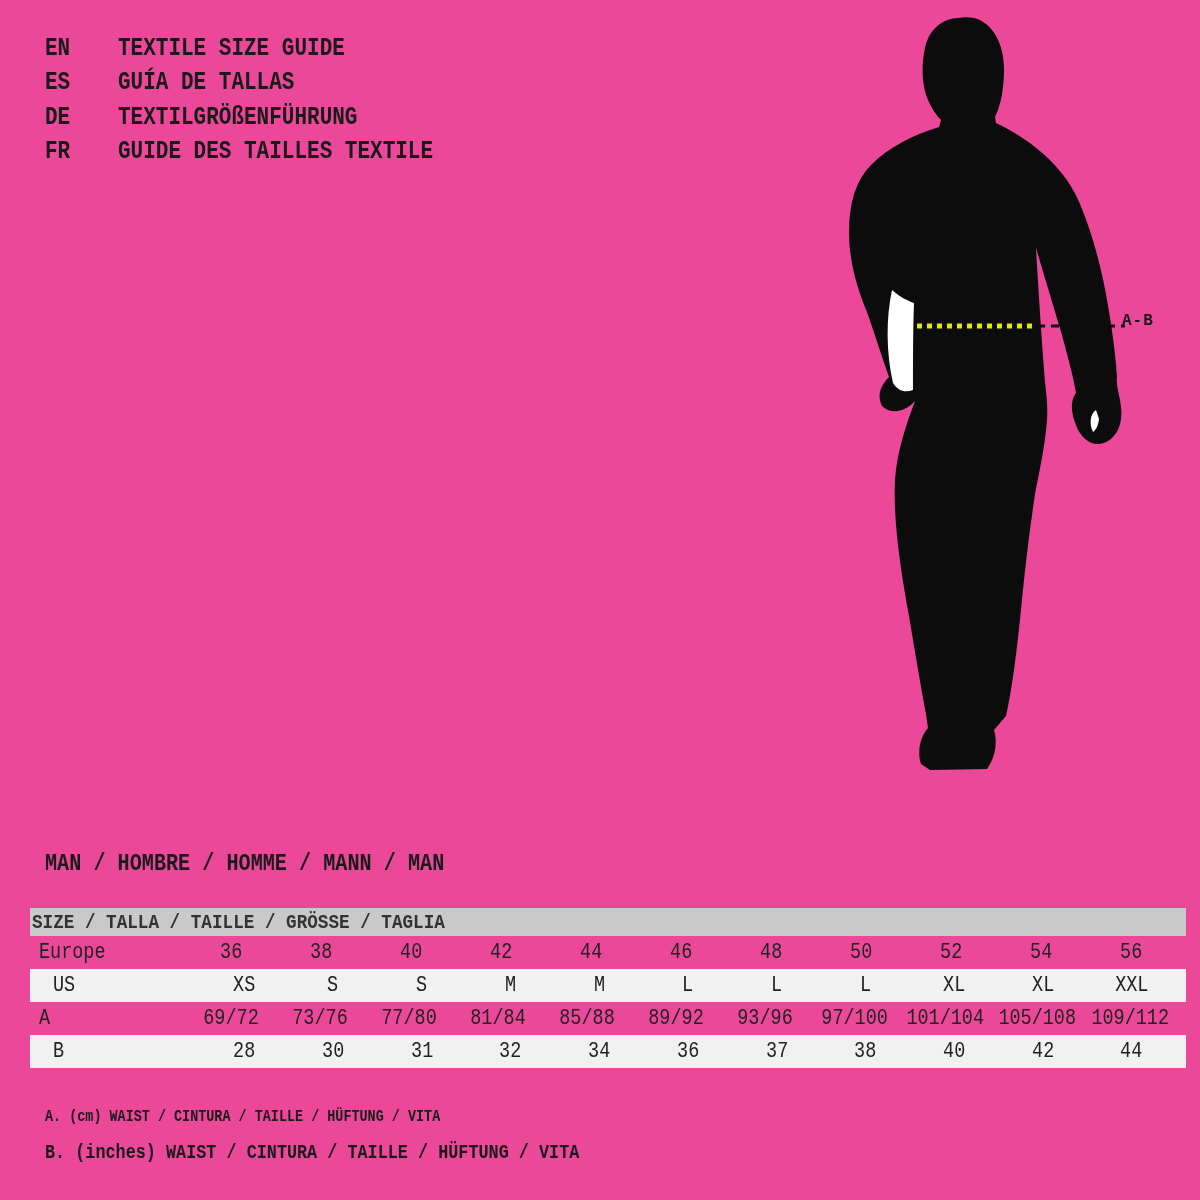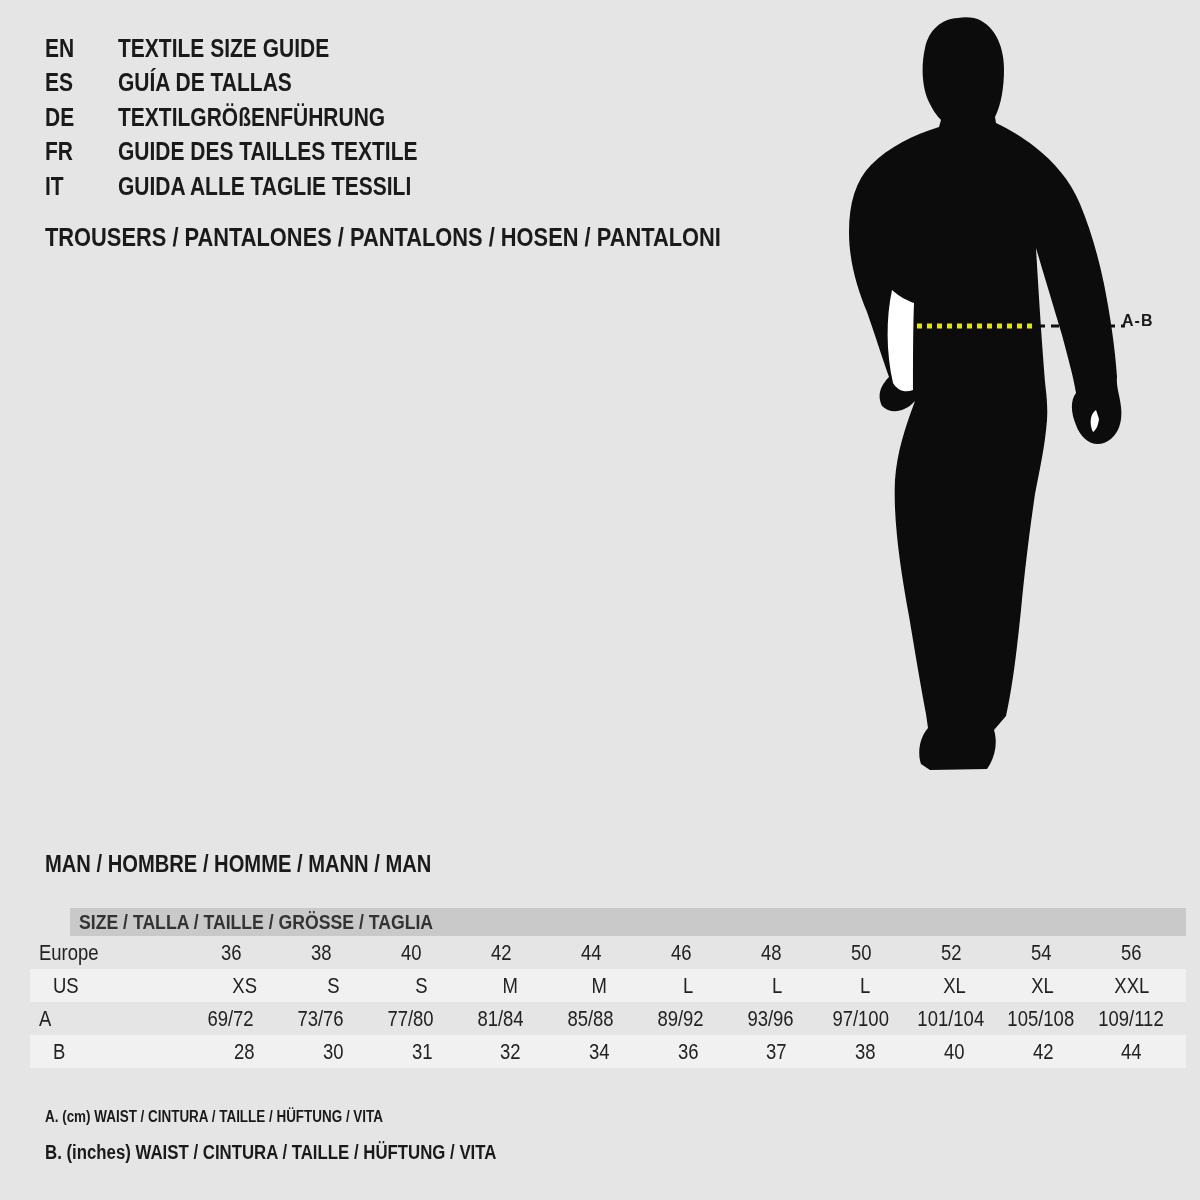"EN" .canvas { background: #e5e5e5 -> #ec4899; font-family: Liberation Sans, sans-serif -> Liberation Mono, monospace }
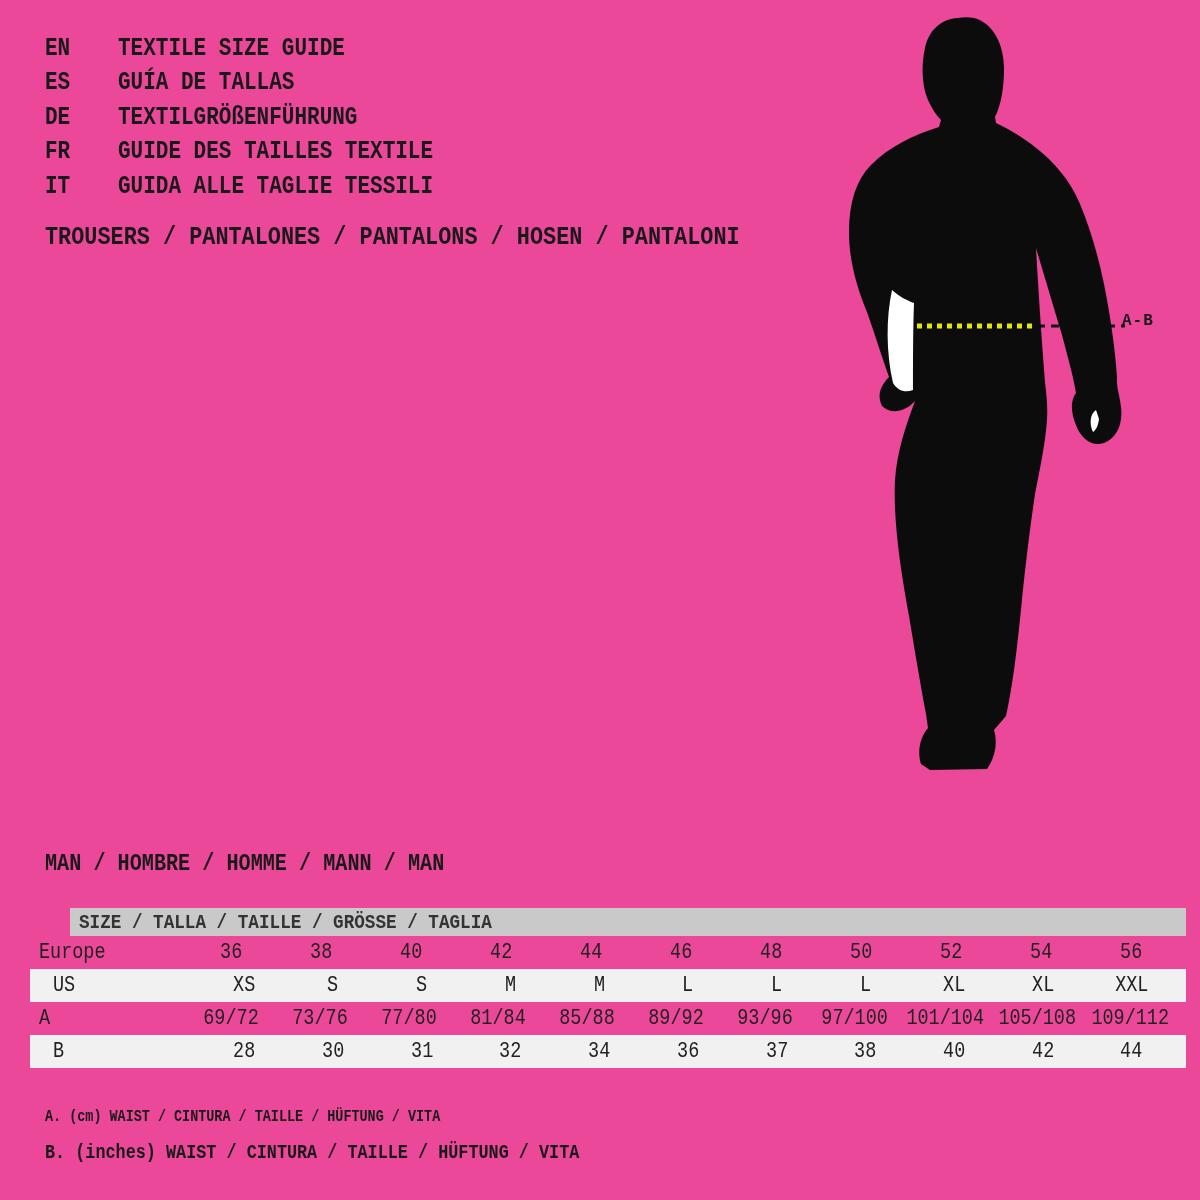"IT" div.lang-row { html: <div> <span><span>IT</span></span> <span>GUIDA ALLE TAGLIE TESSILI</span> </div> -> none }
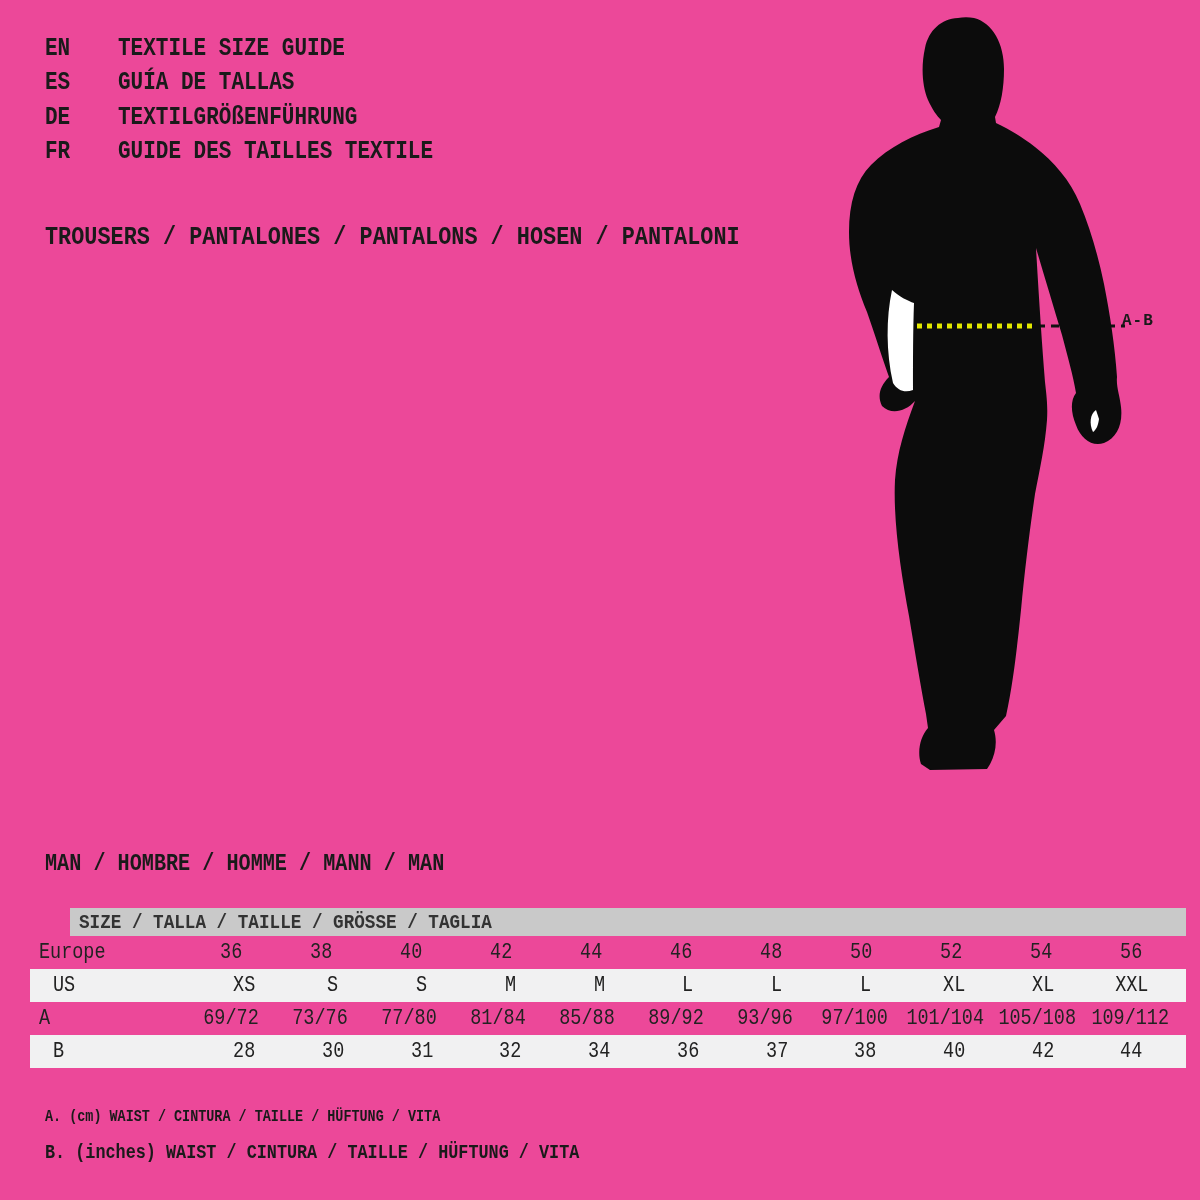"TROUSERS / PANTALONES / PANTALONS" div.product-heading { html: <div> <span>TROUSERS / PANTALONES / PANTALONS / HOSEN / PANTALONI</span> </div> -> none }
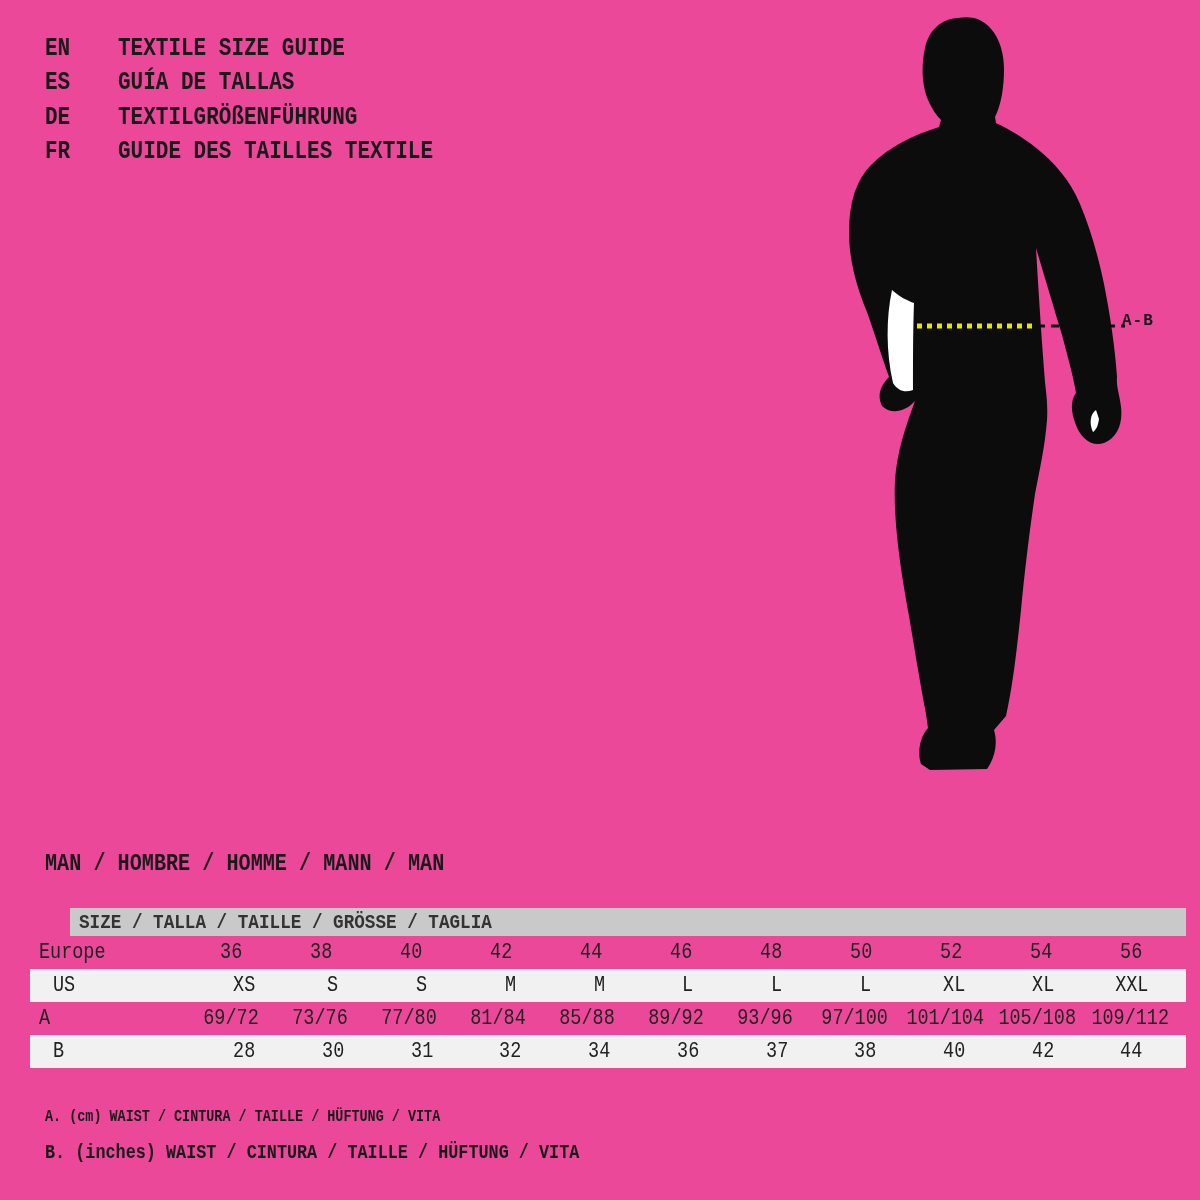"SIZE / TALLA / TAILLE" .size-header { margin-left: 40px -> none; padding-left: 9px -> 2px }
